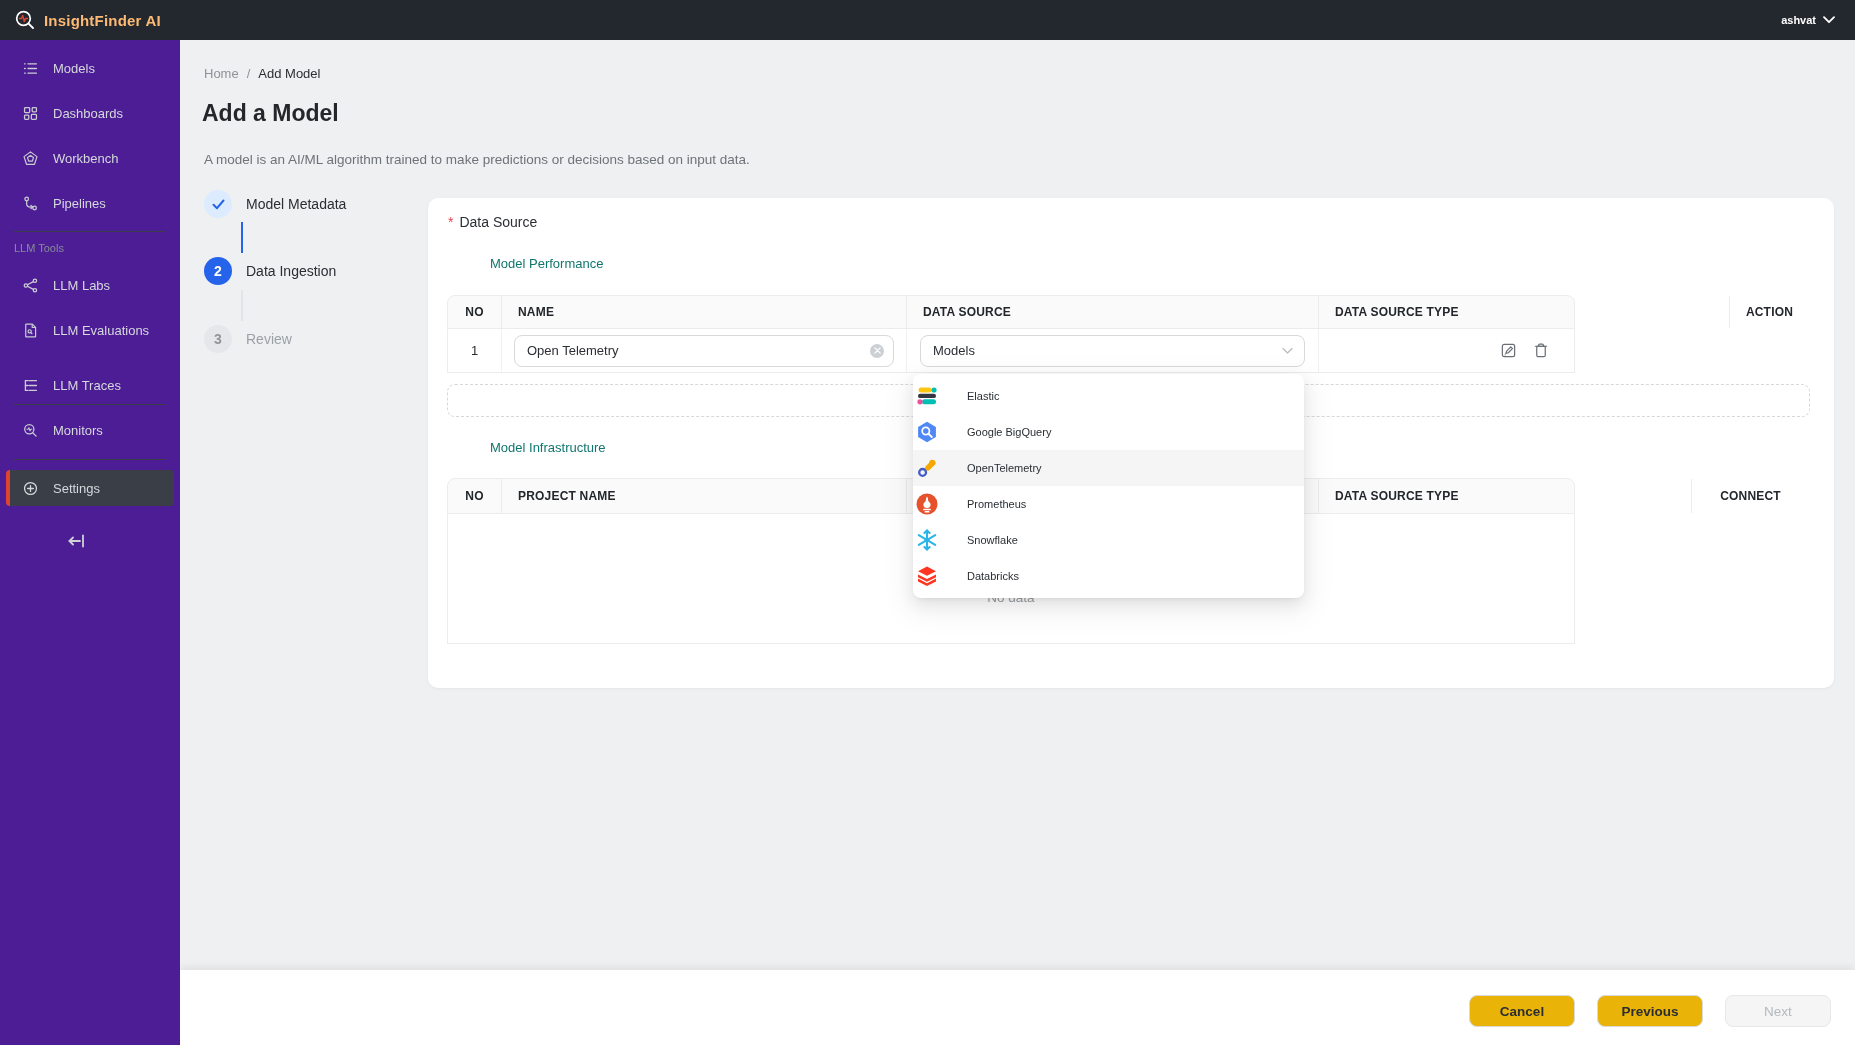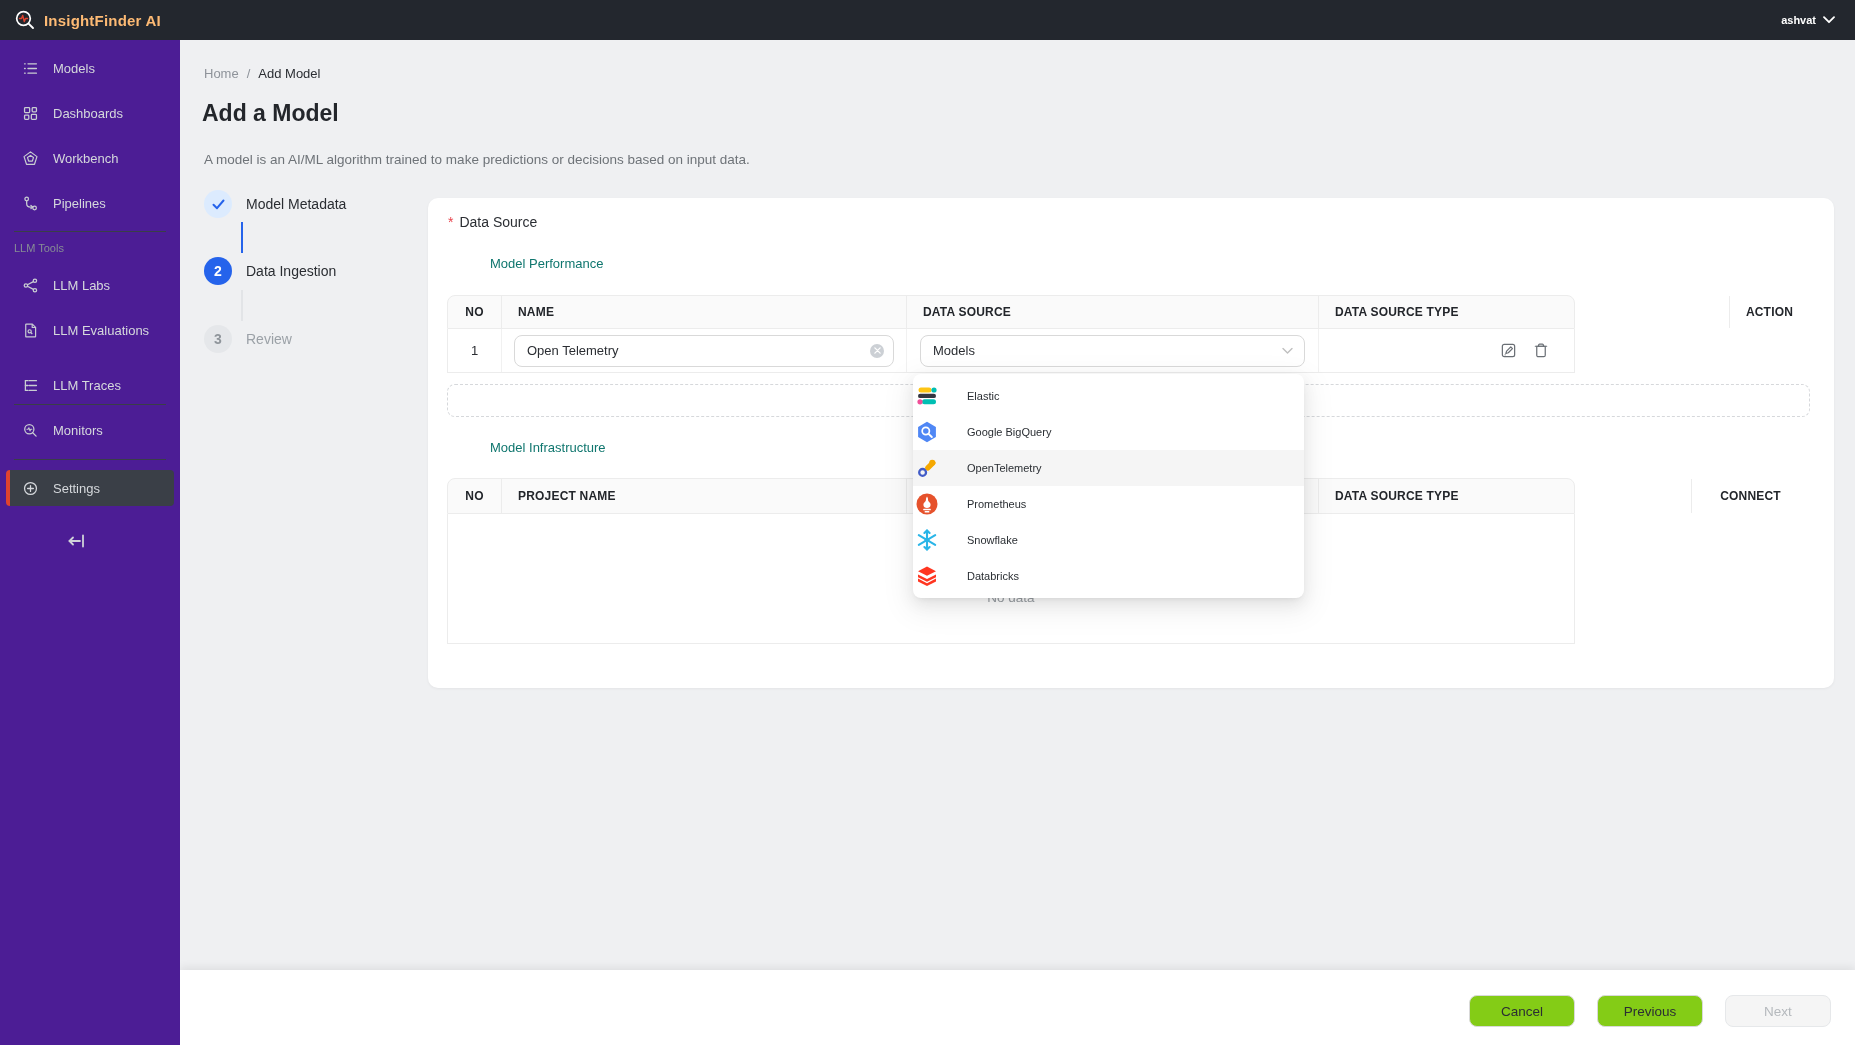"Cancel" .btn.default { background: #84cc16 -> #eab308; font-weight: none -> bold }
